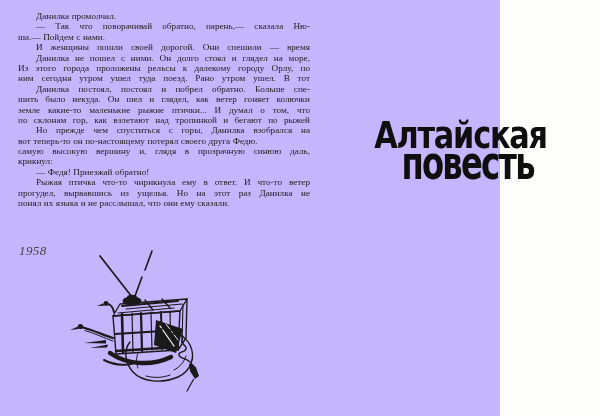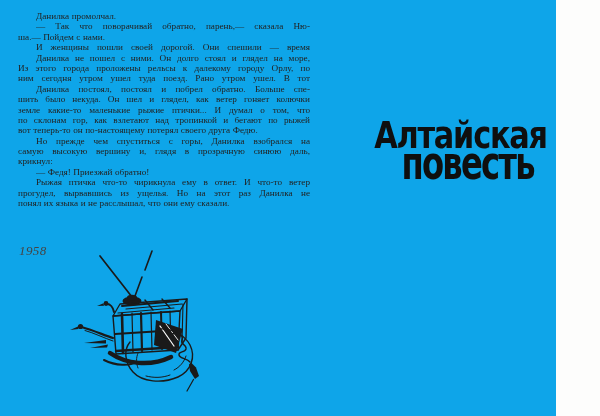"Данилка промолчал." .spread { background: #0ea5e9 -> #c4b5fd; width: 556px -> 500px }
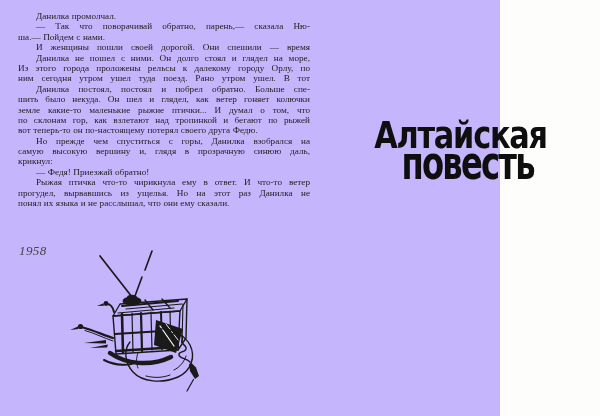"вот теперь-то он по-настоящему потерял" div.ln { order: before "Но прежде чем спуститься с" -> after "Но прежде чем спуститься с" }
